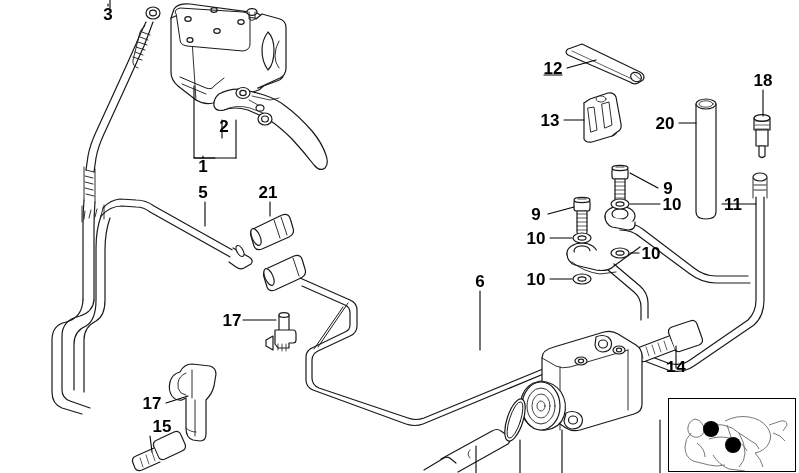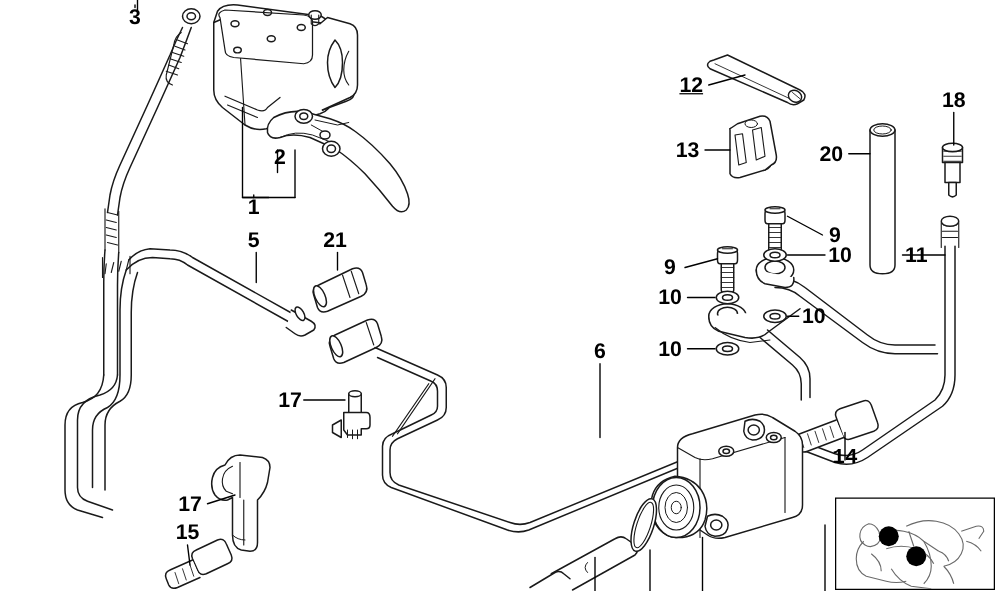"15" div.callout { left: 150px -> 162px }
